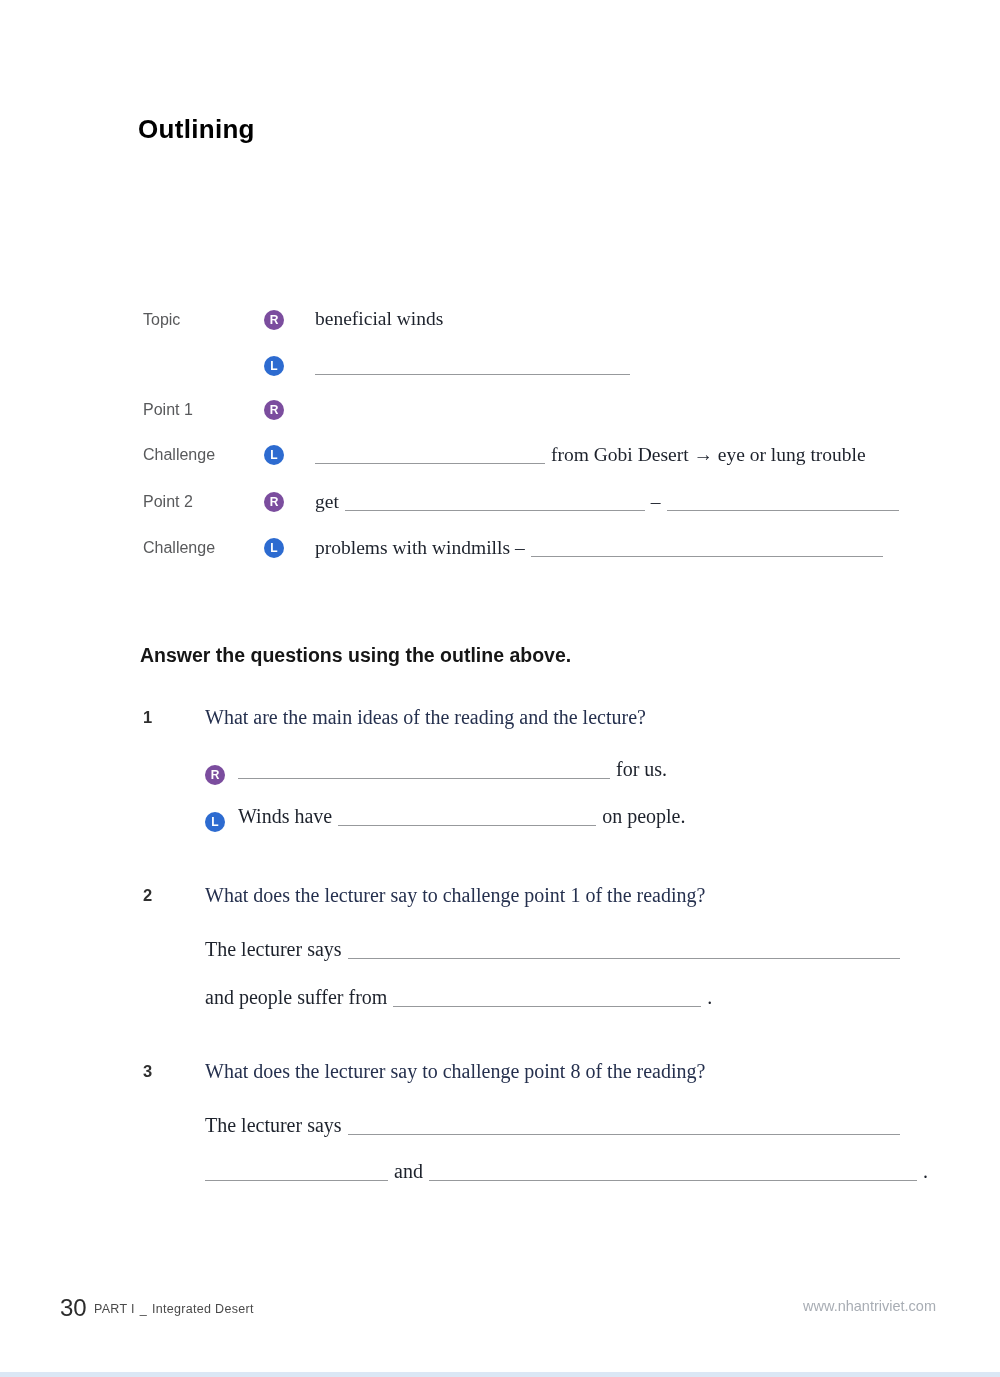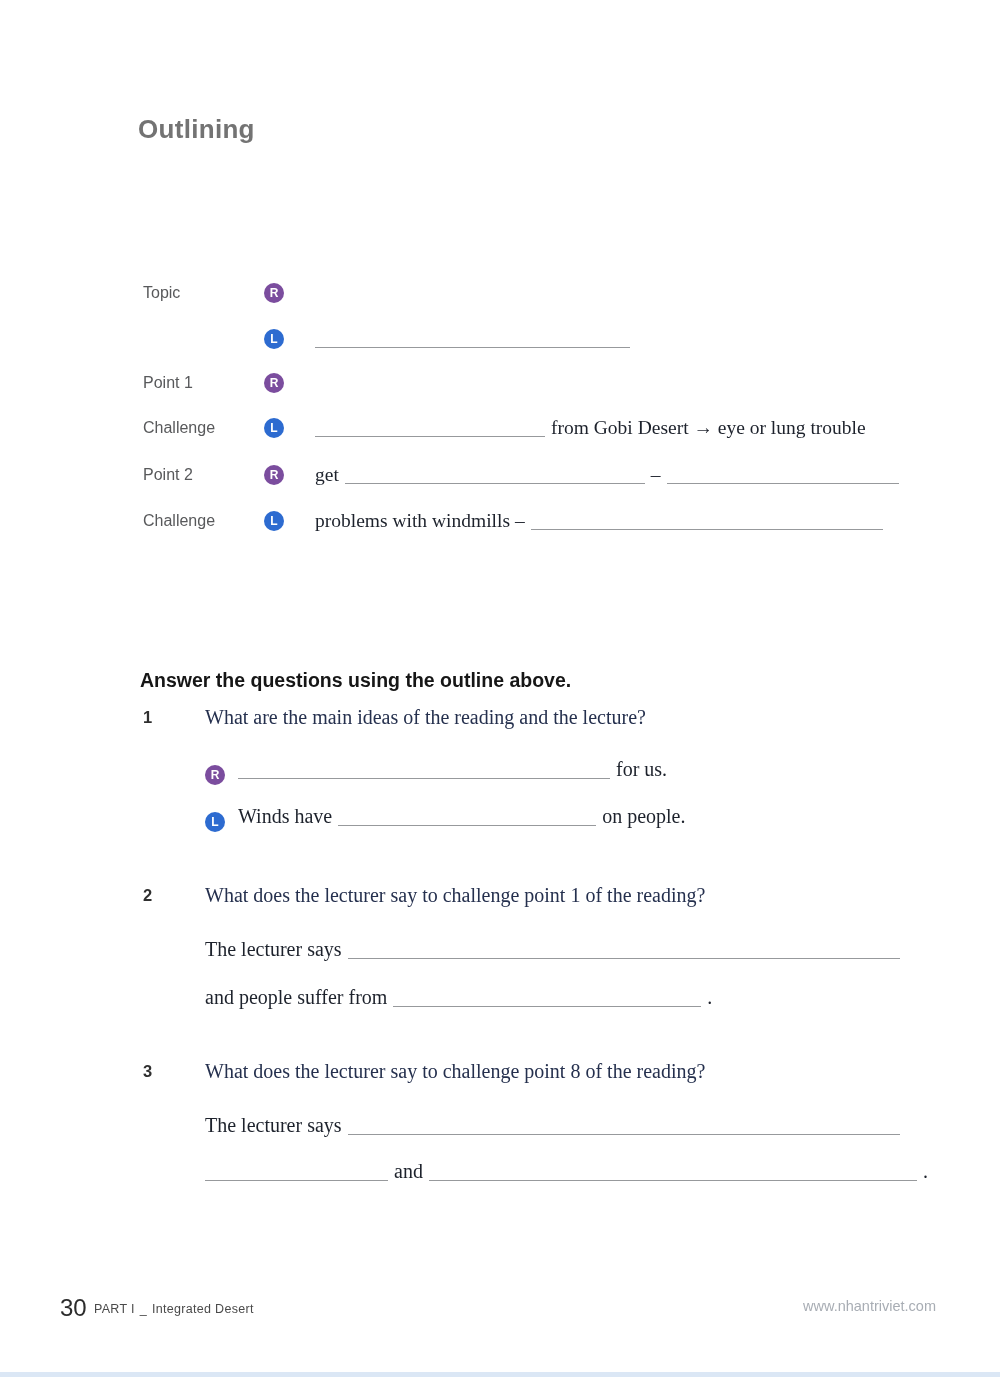"Outlining" .title { color: #737373 -> #000000 }
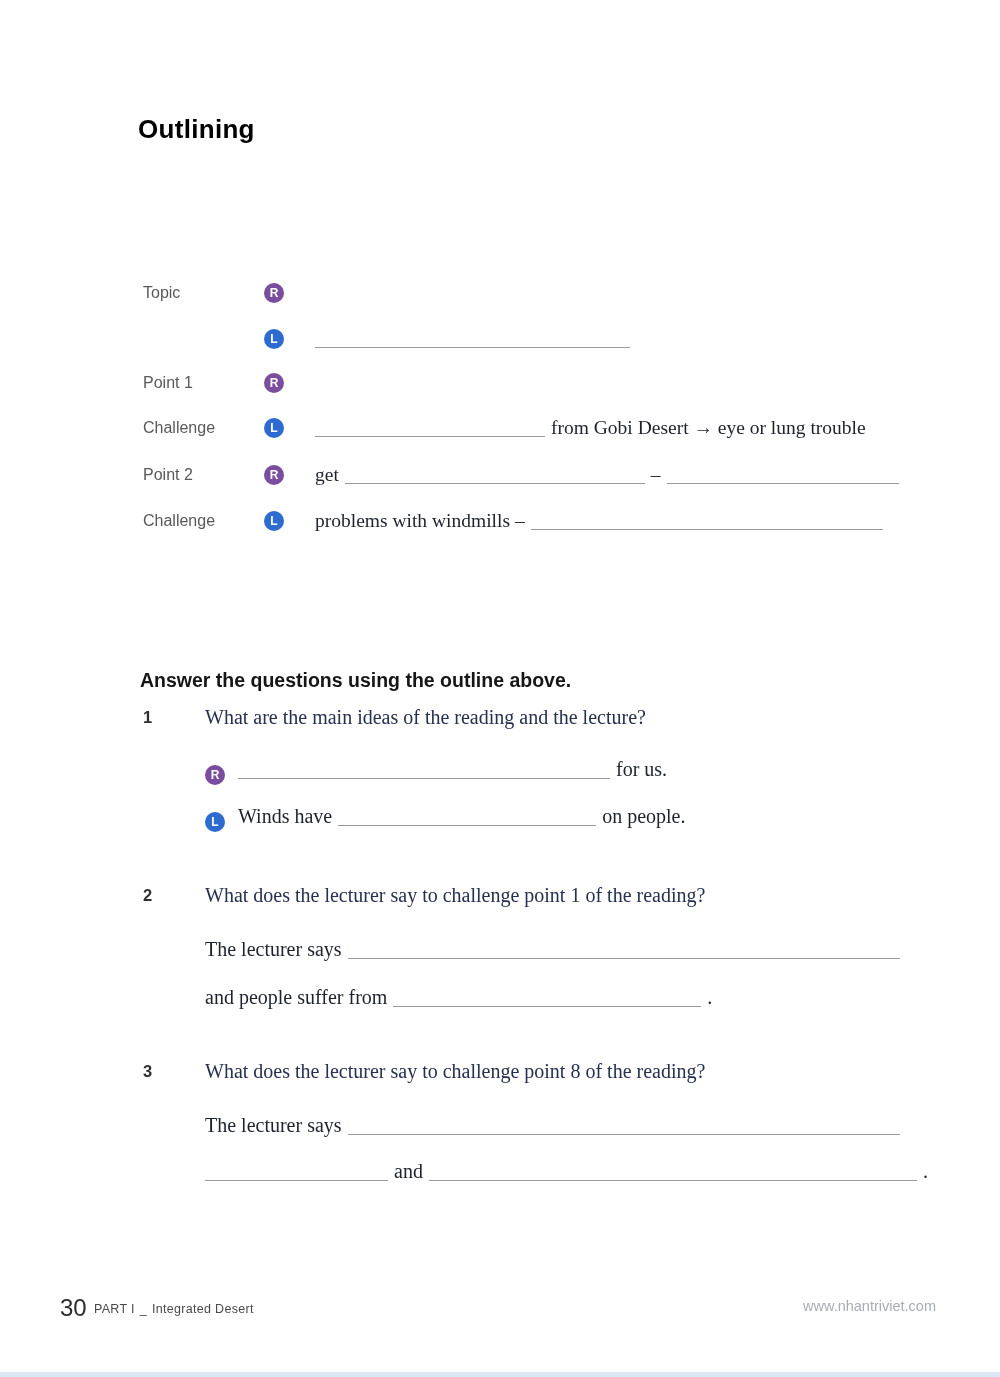"Topic" .outline-row { margin-top: none -> 27px }
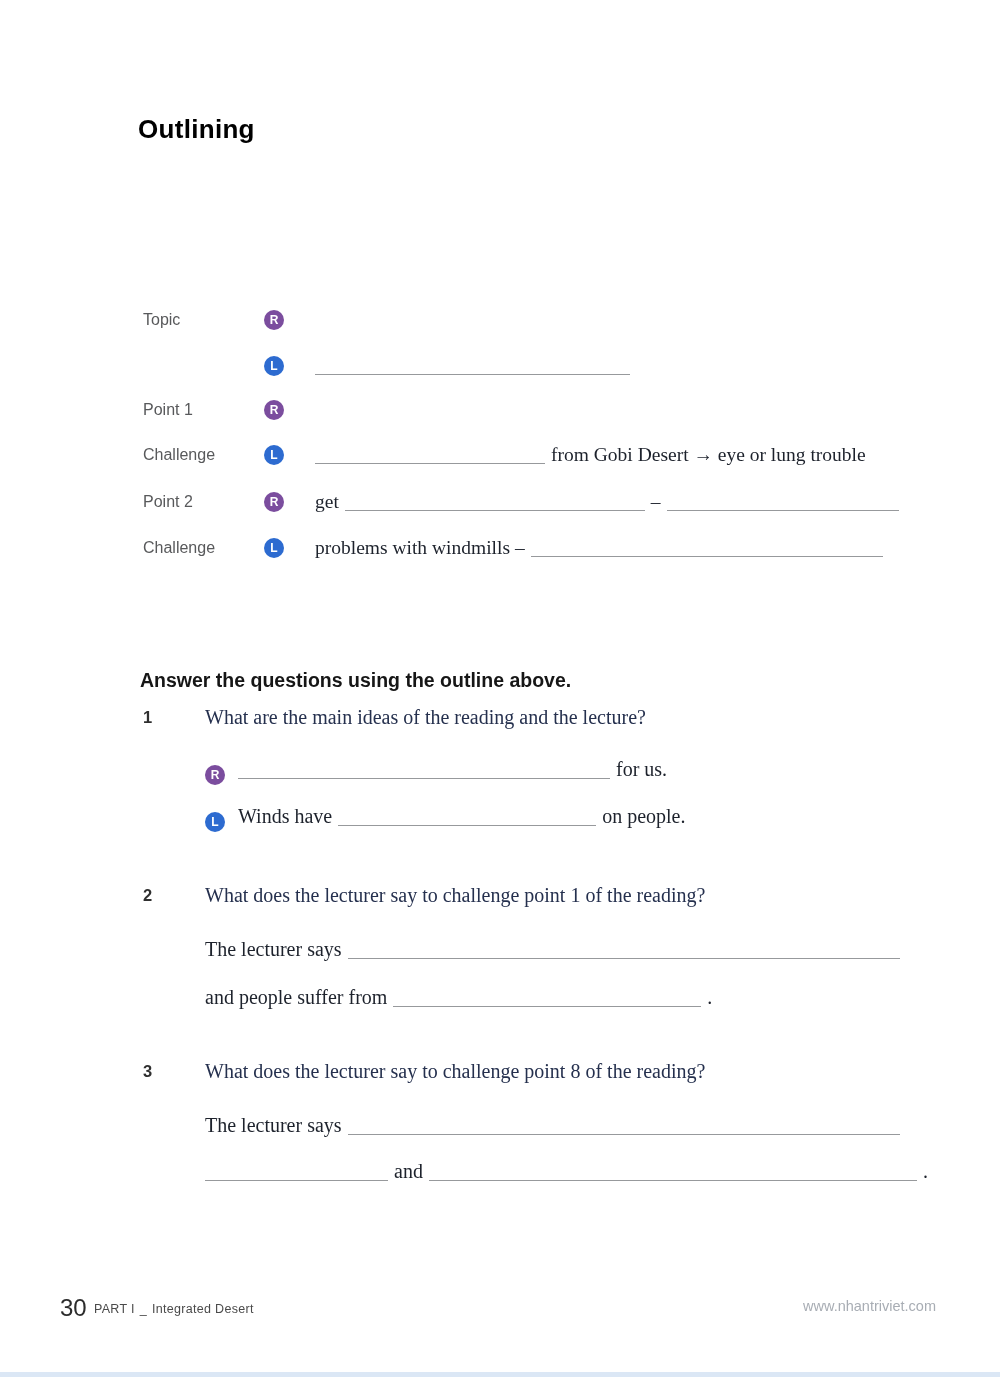"beneficial winds" span.row-content { html: none -> <span><span>beneficial winds</span></span> }
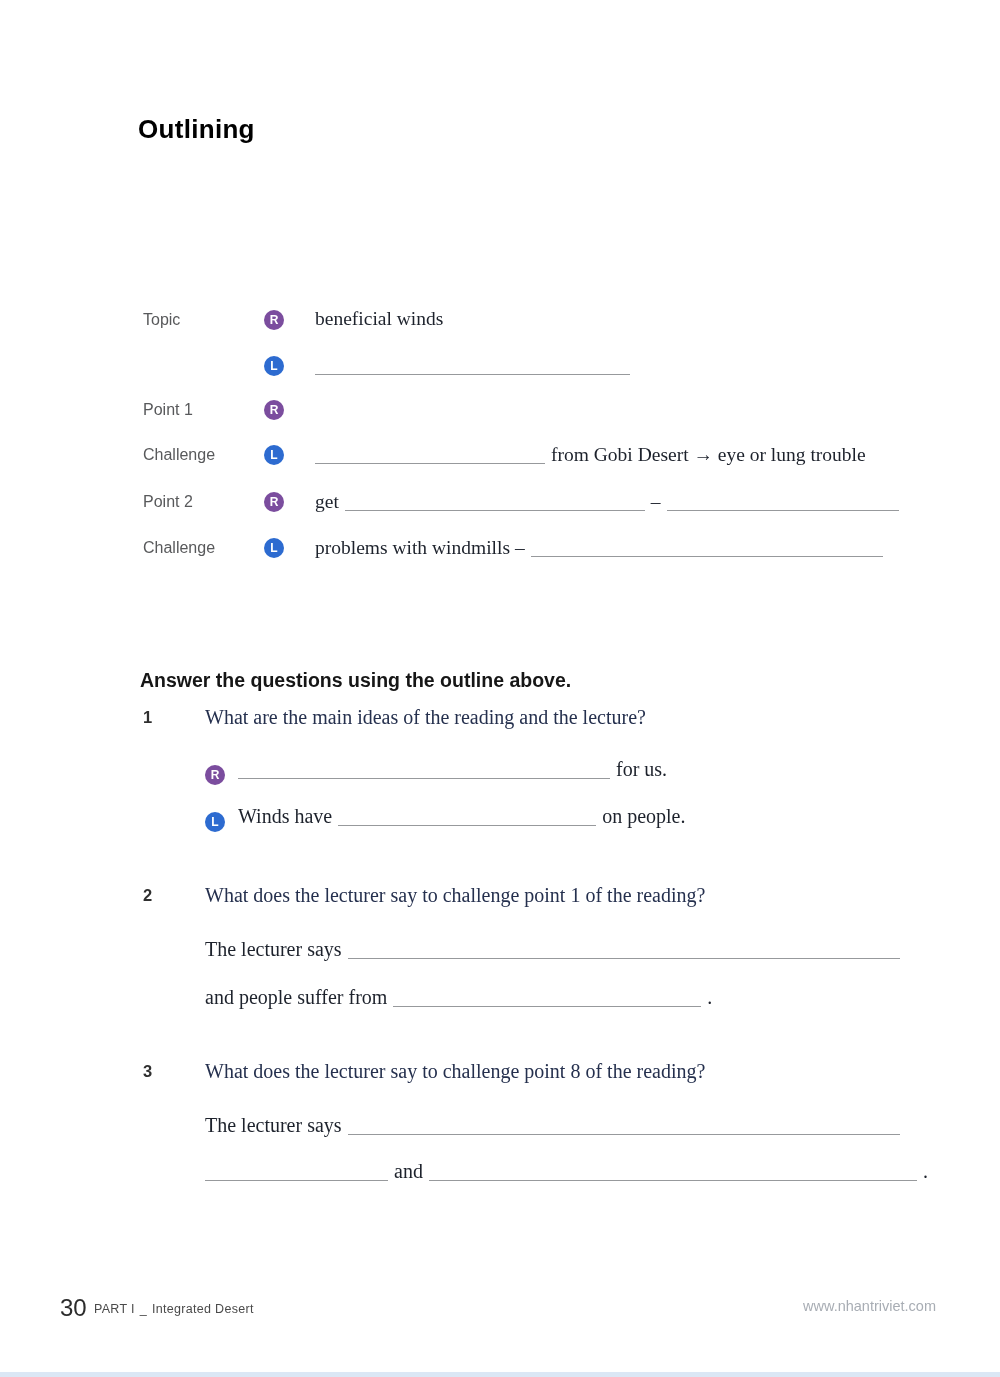"Answer the questions using the" .section-heading { margin-top: 25px -> none }
